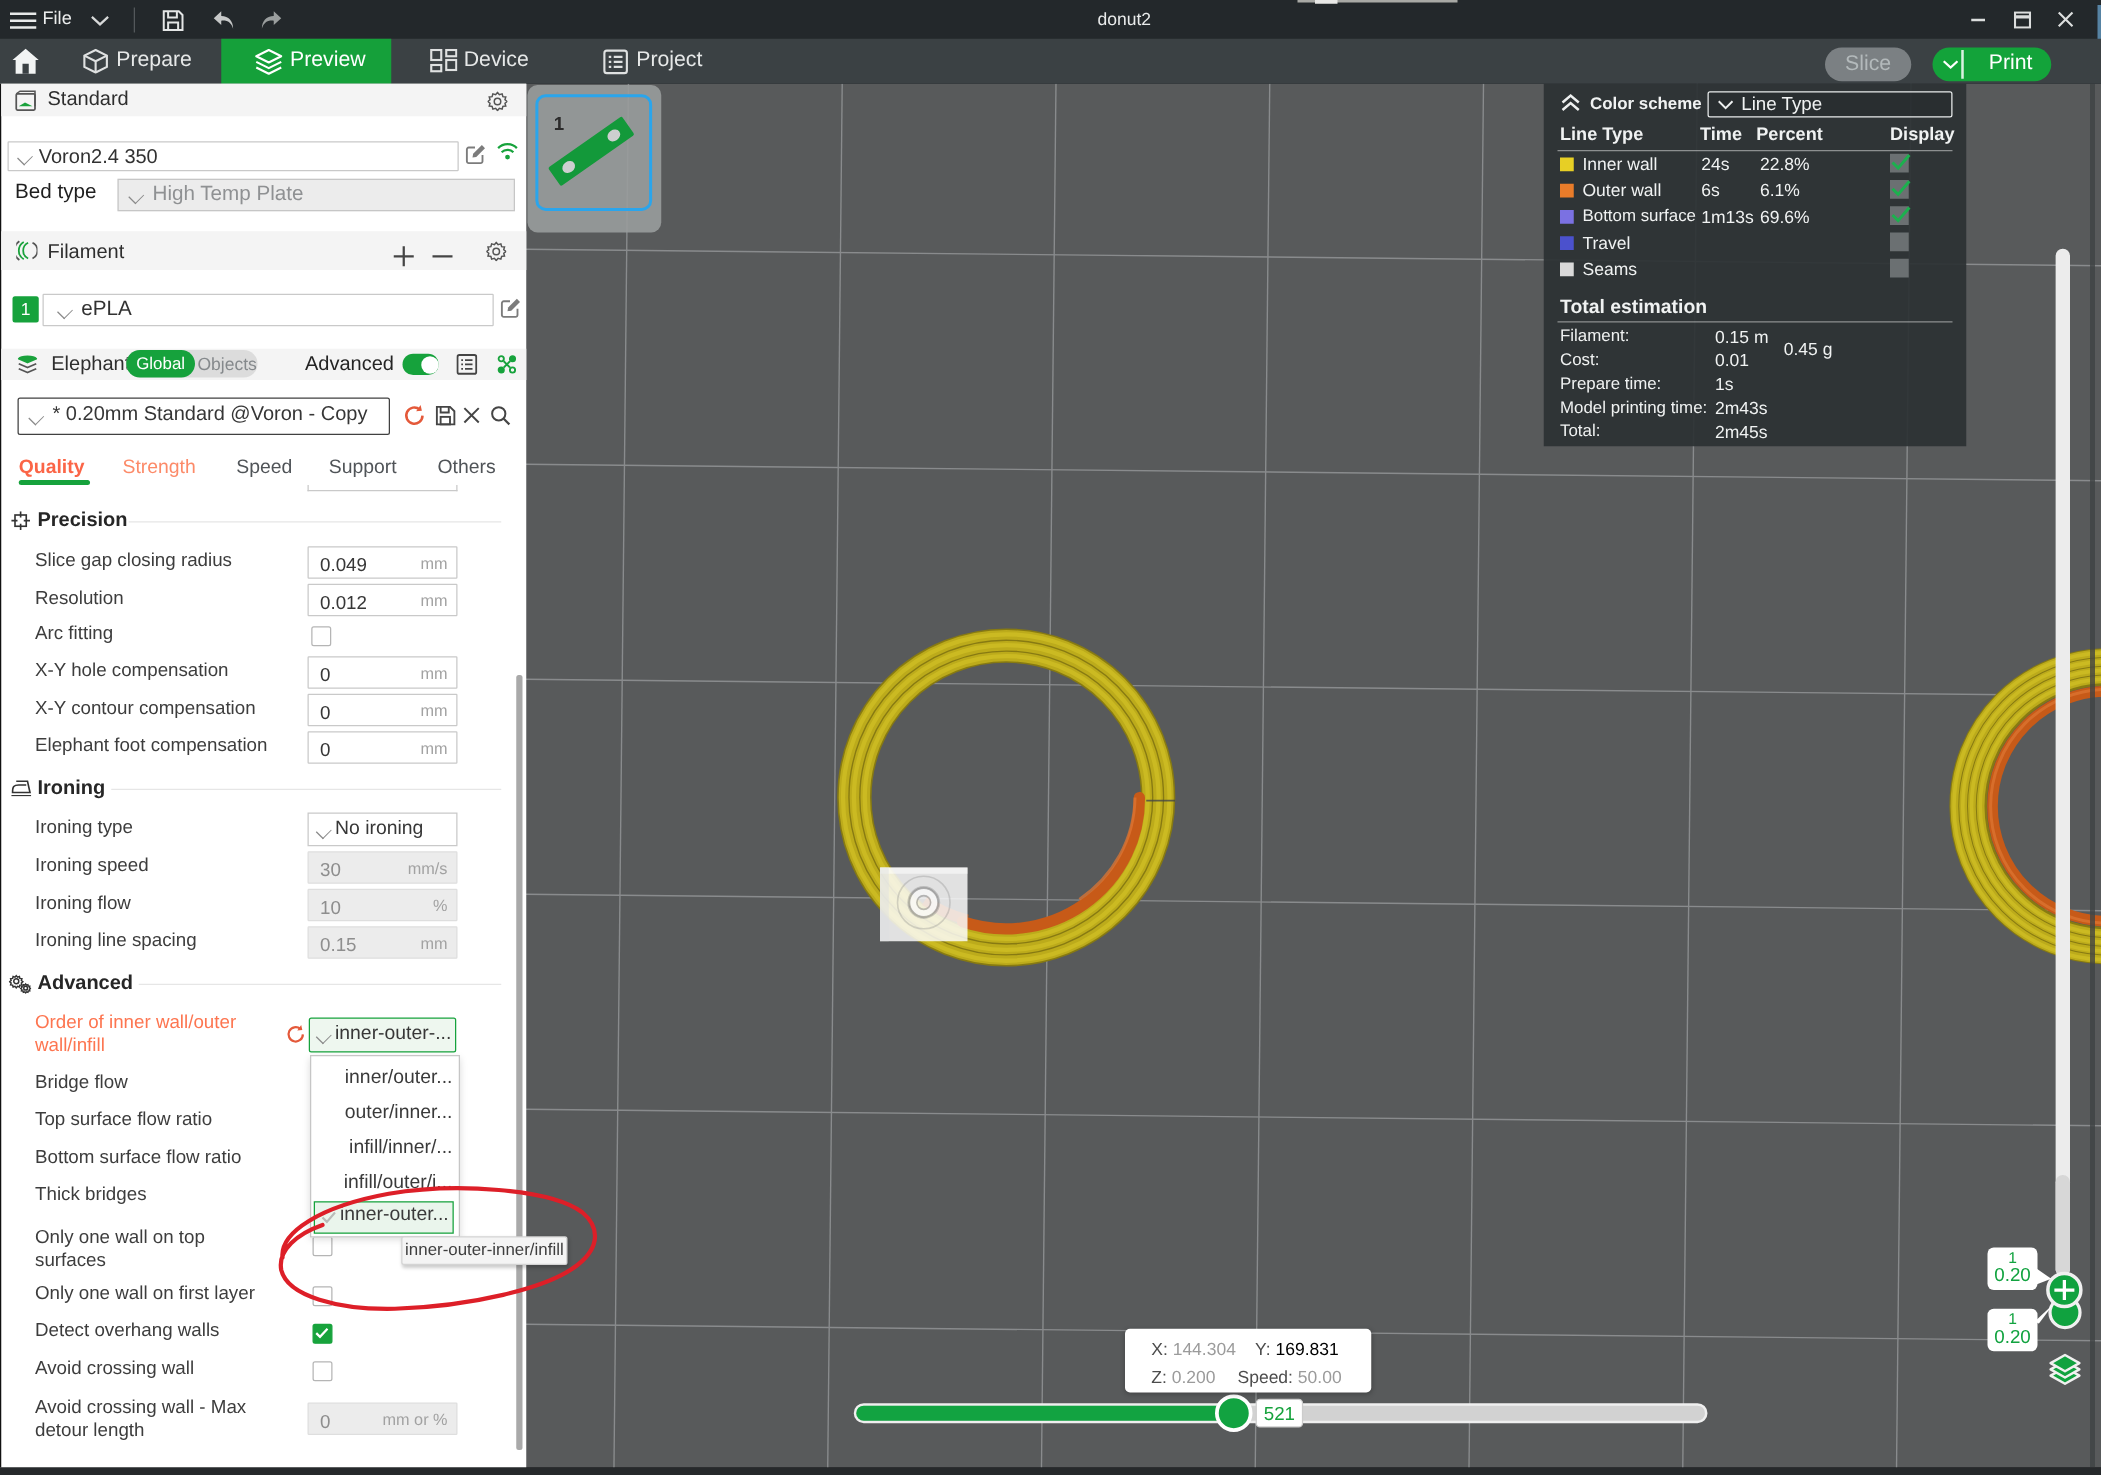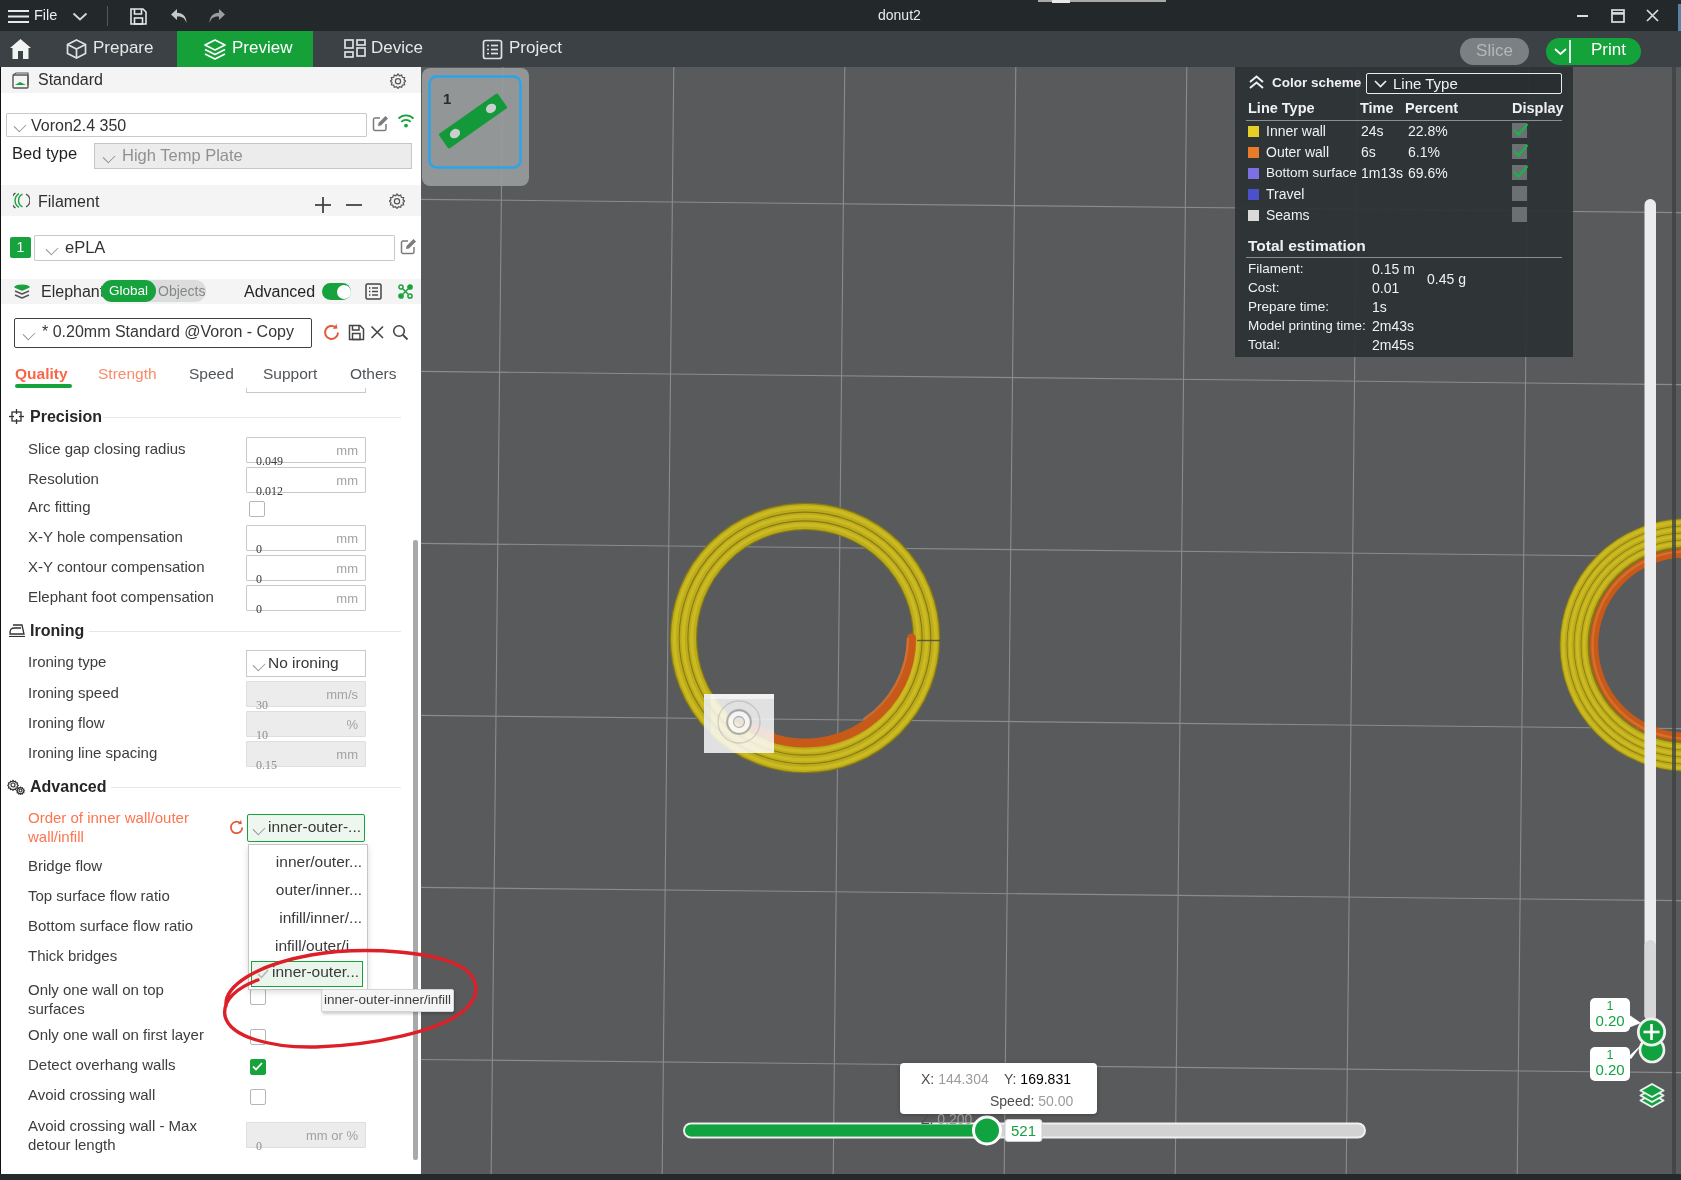"0.049" .inp .v { font-family: Liberation Serif, serif -> none; font-size: 12px -> 15px; top: 16px -> 6px }
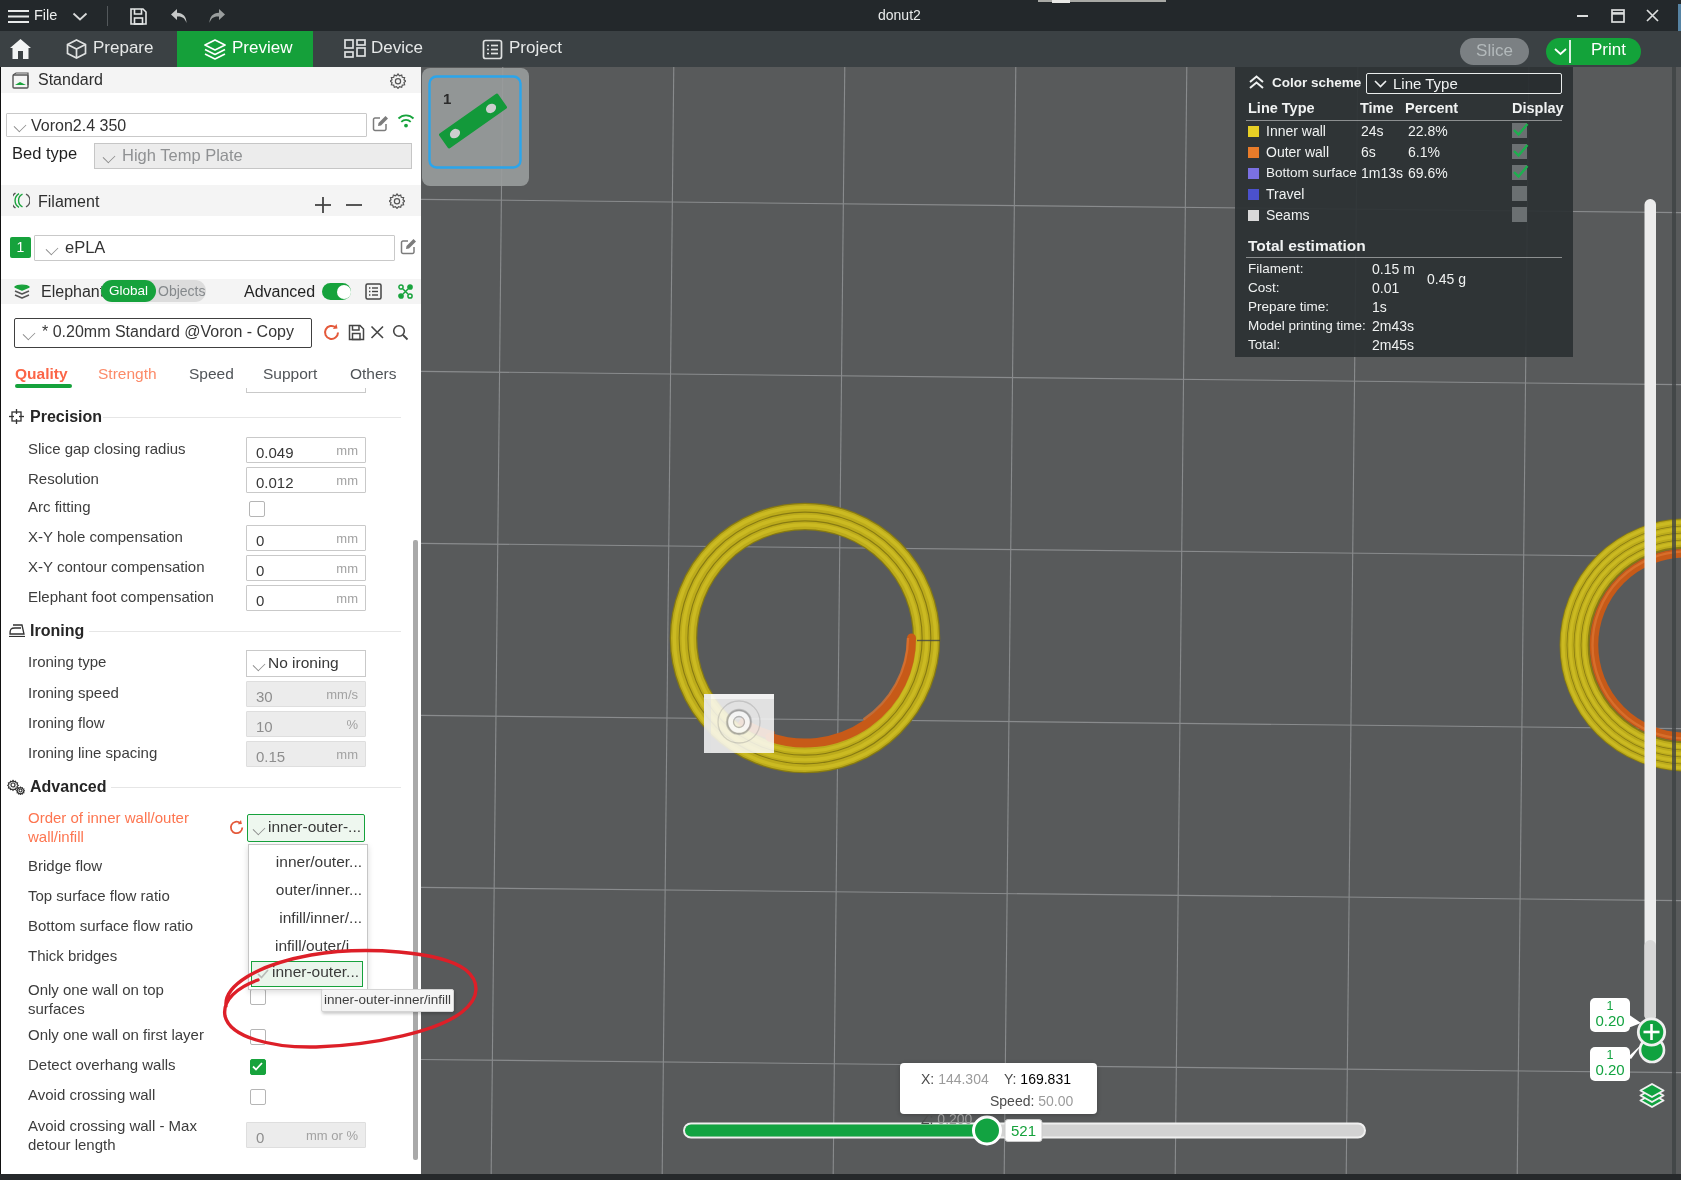"Z: 0.200" span.abs { top: 48px -> 30px }
